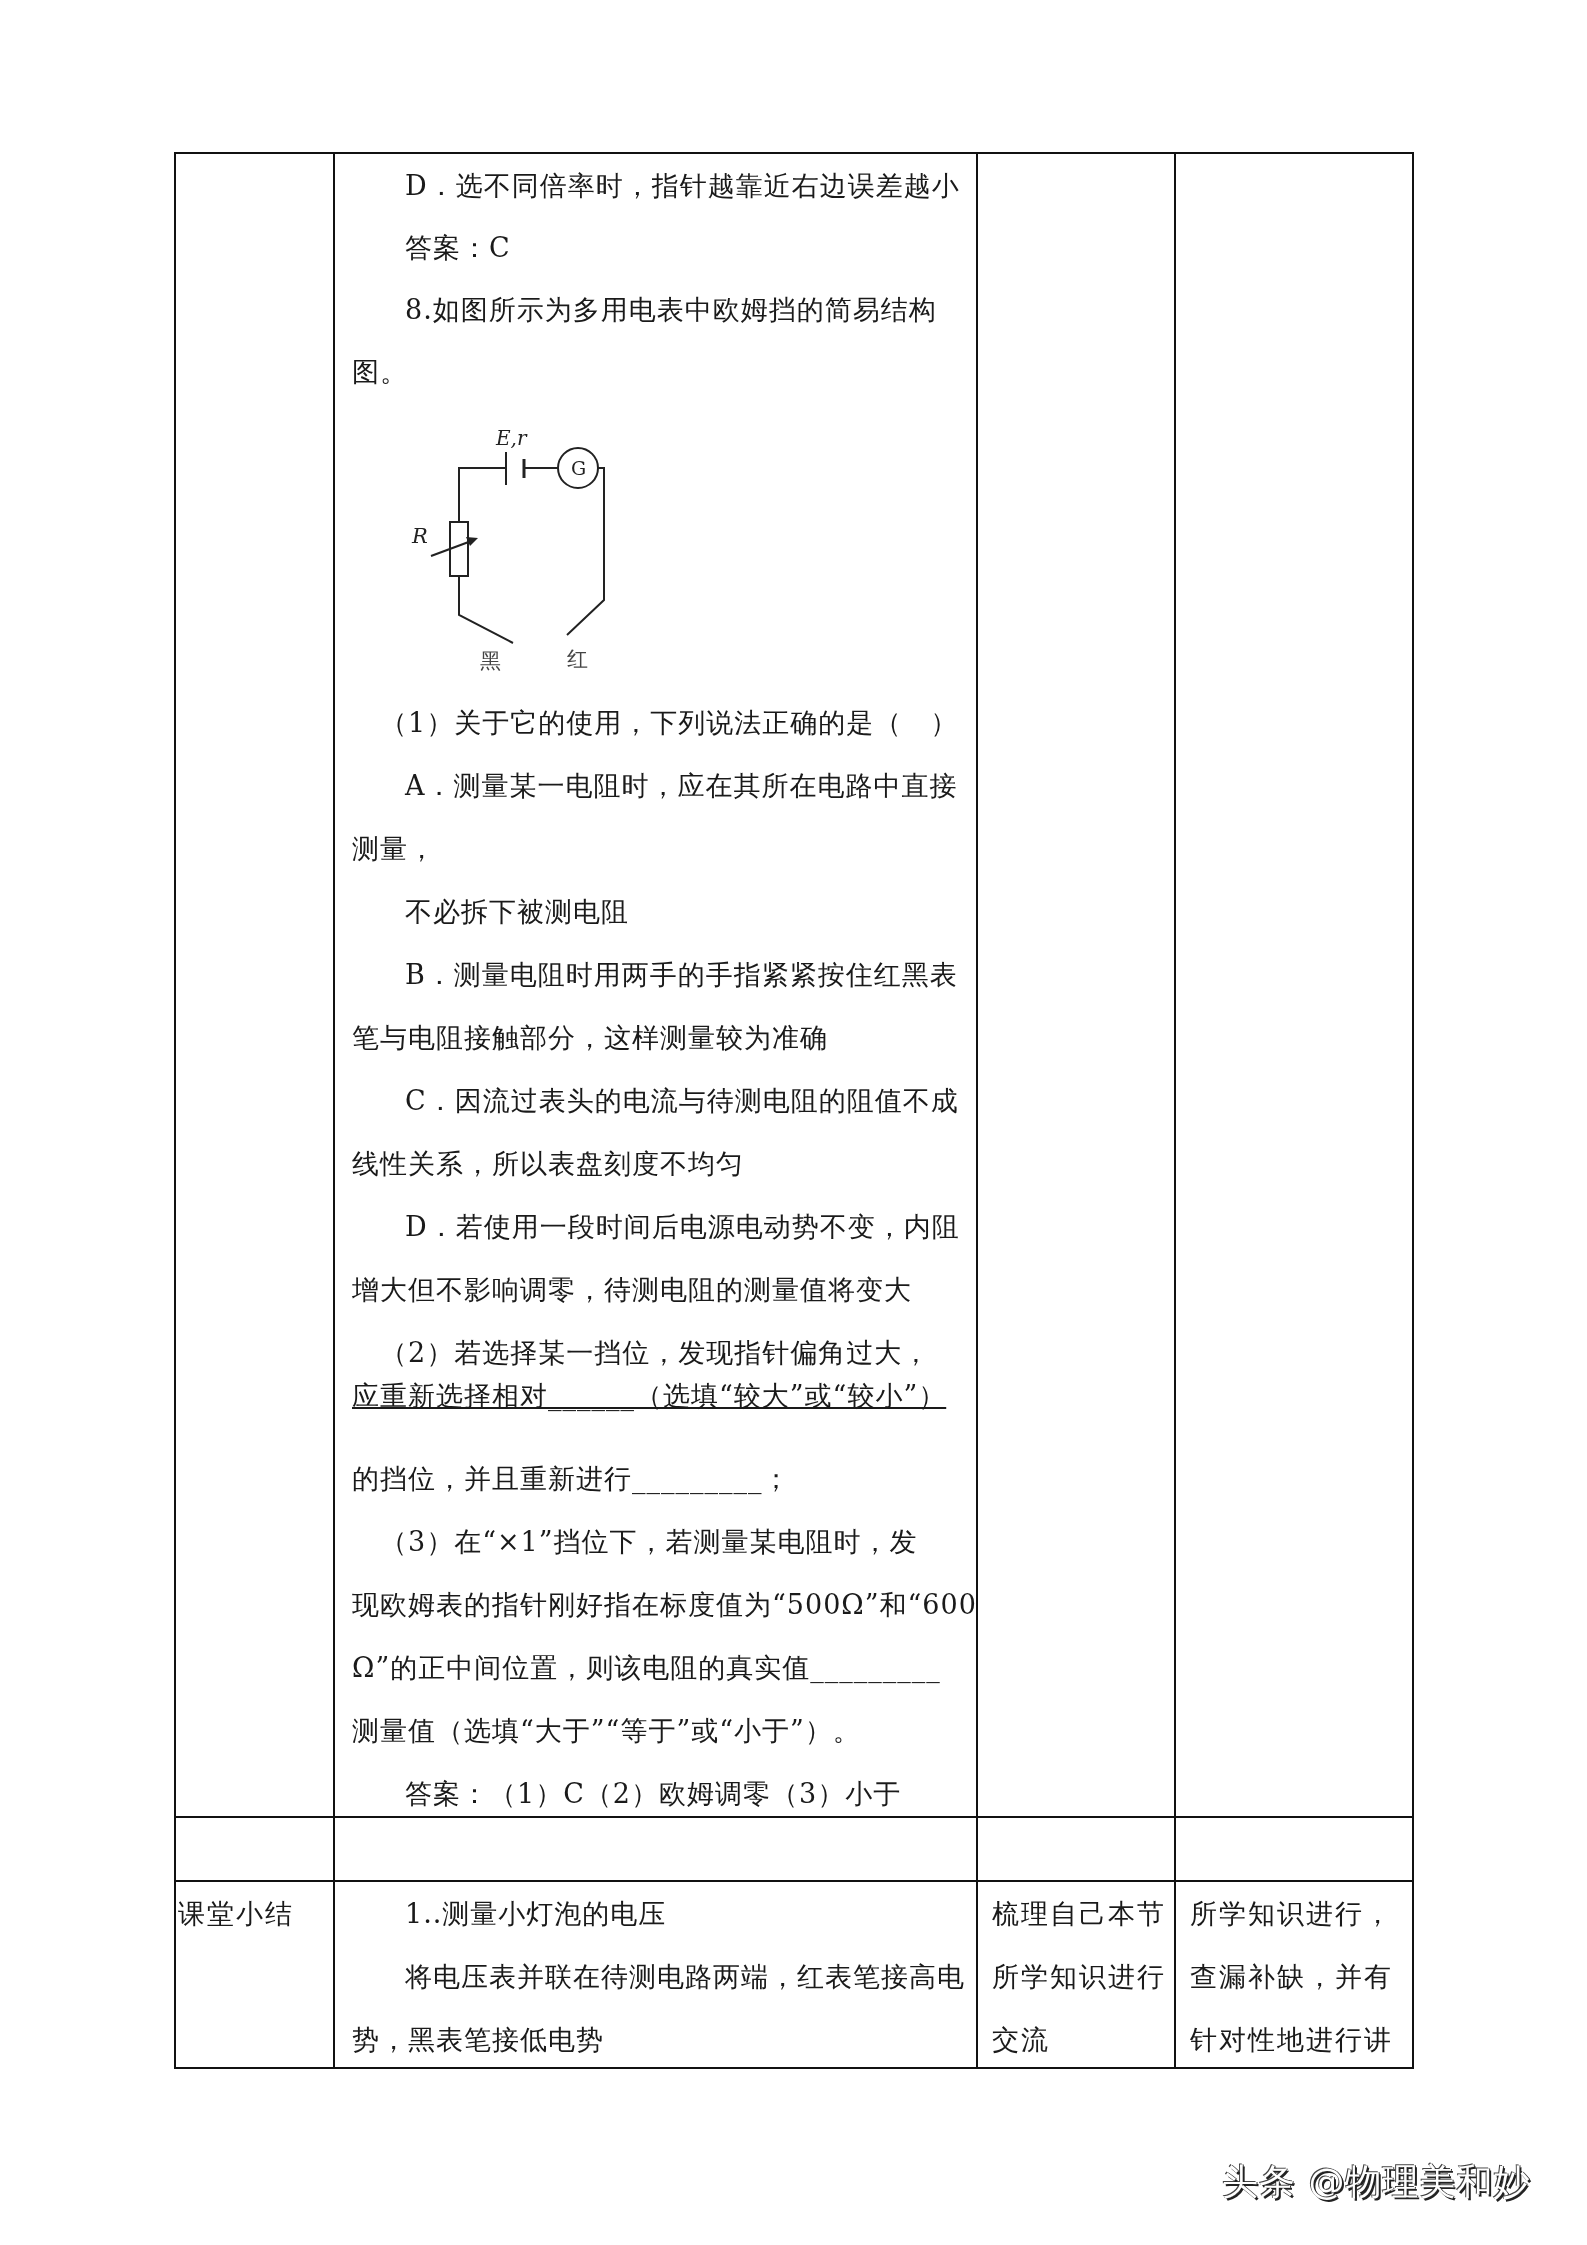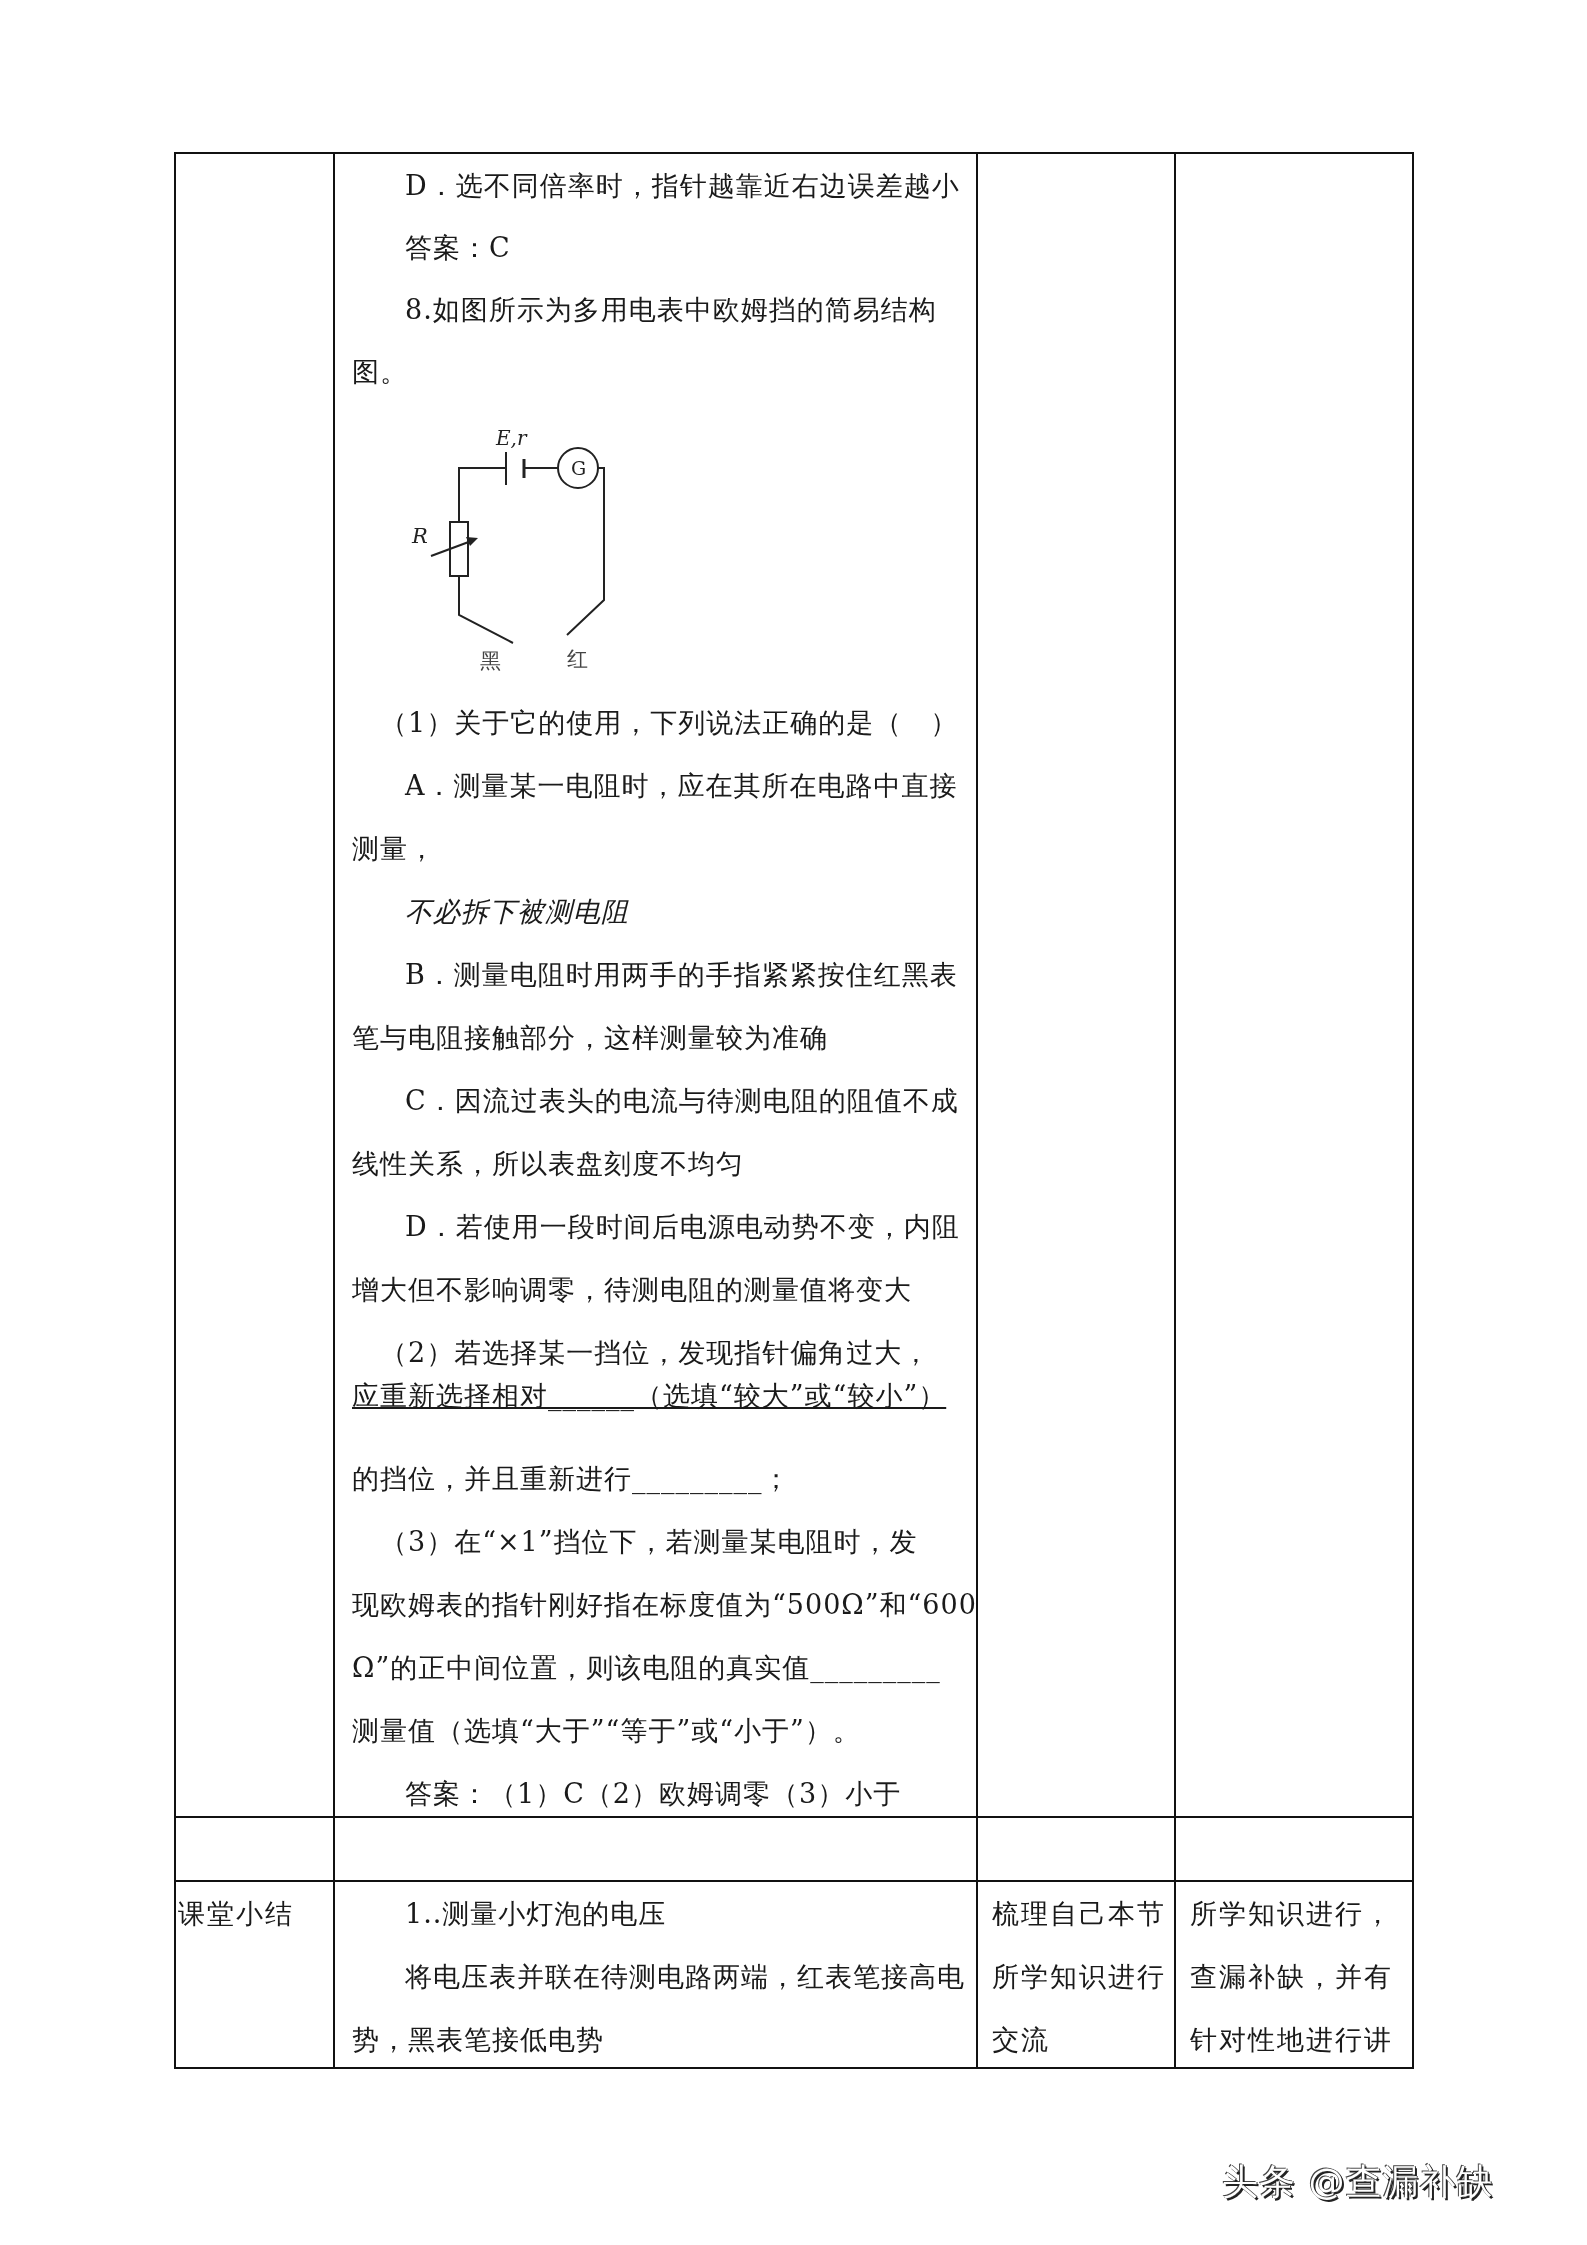"不必拆下被测电阻" div.line { font-style: italic -> none }
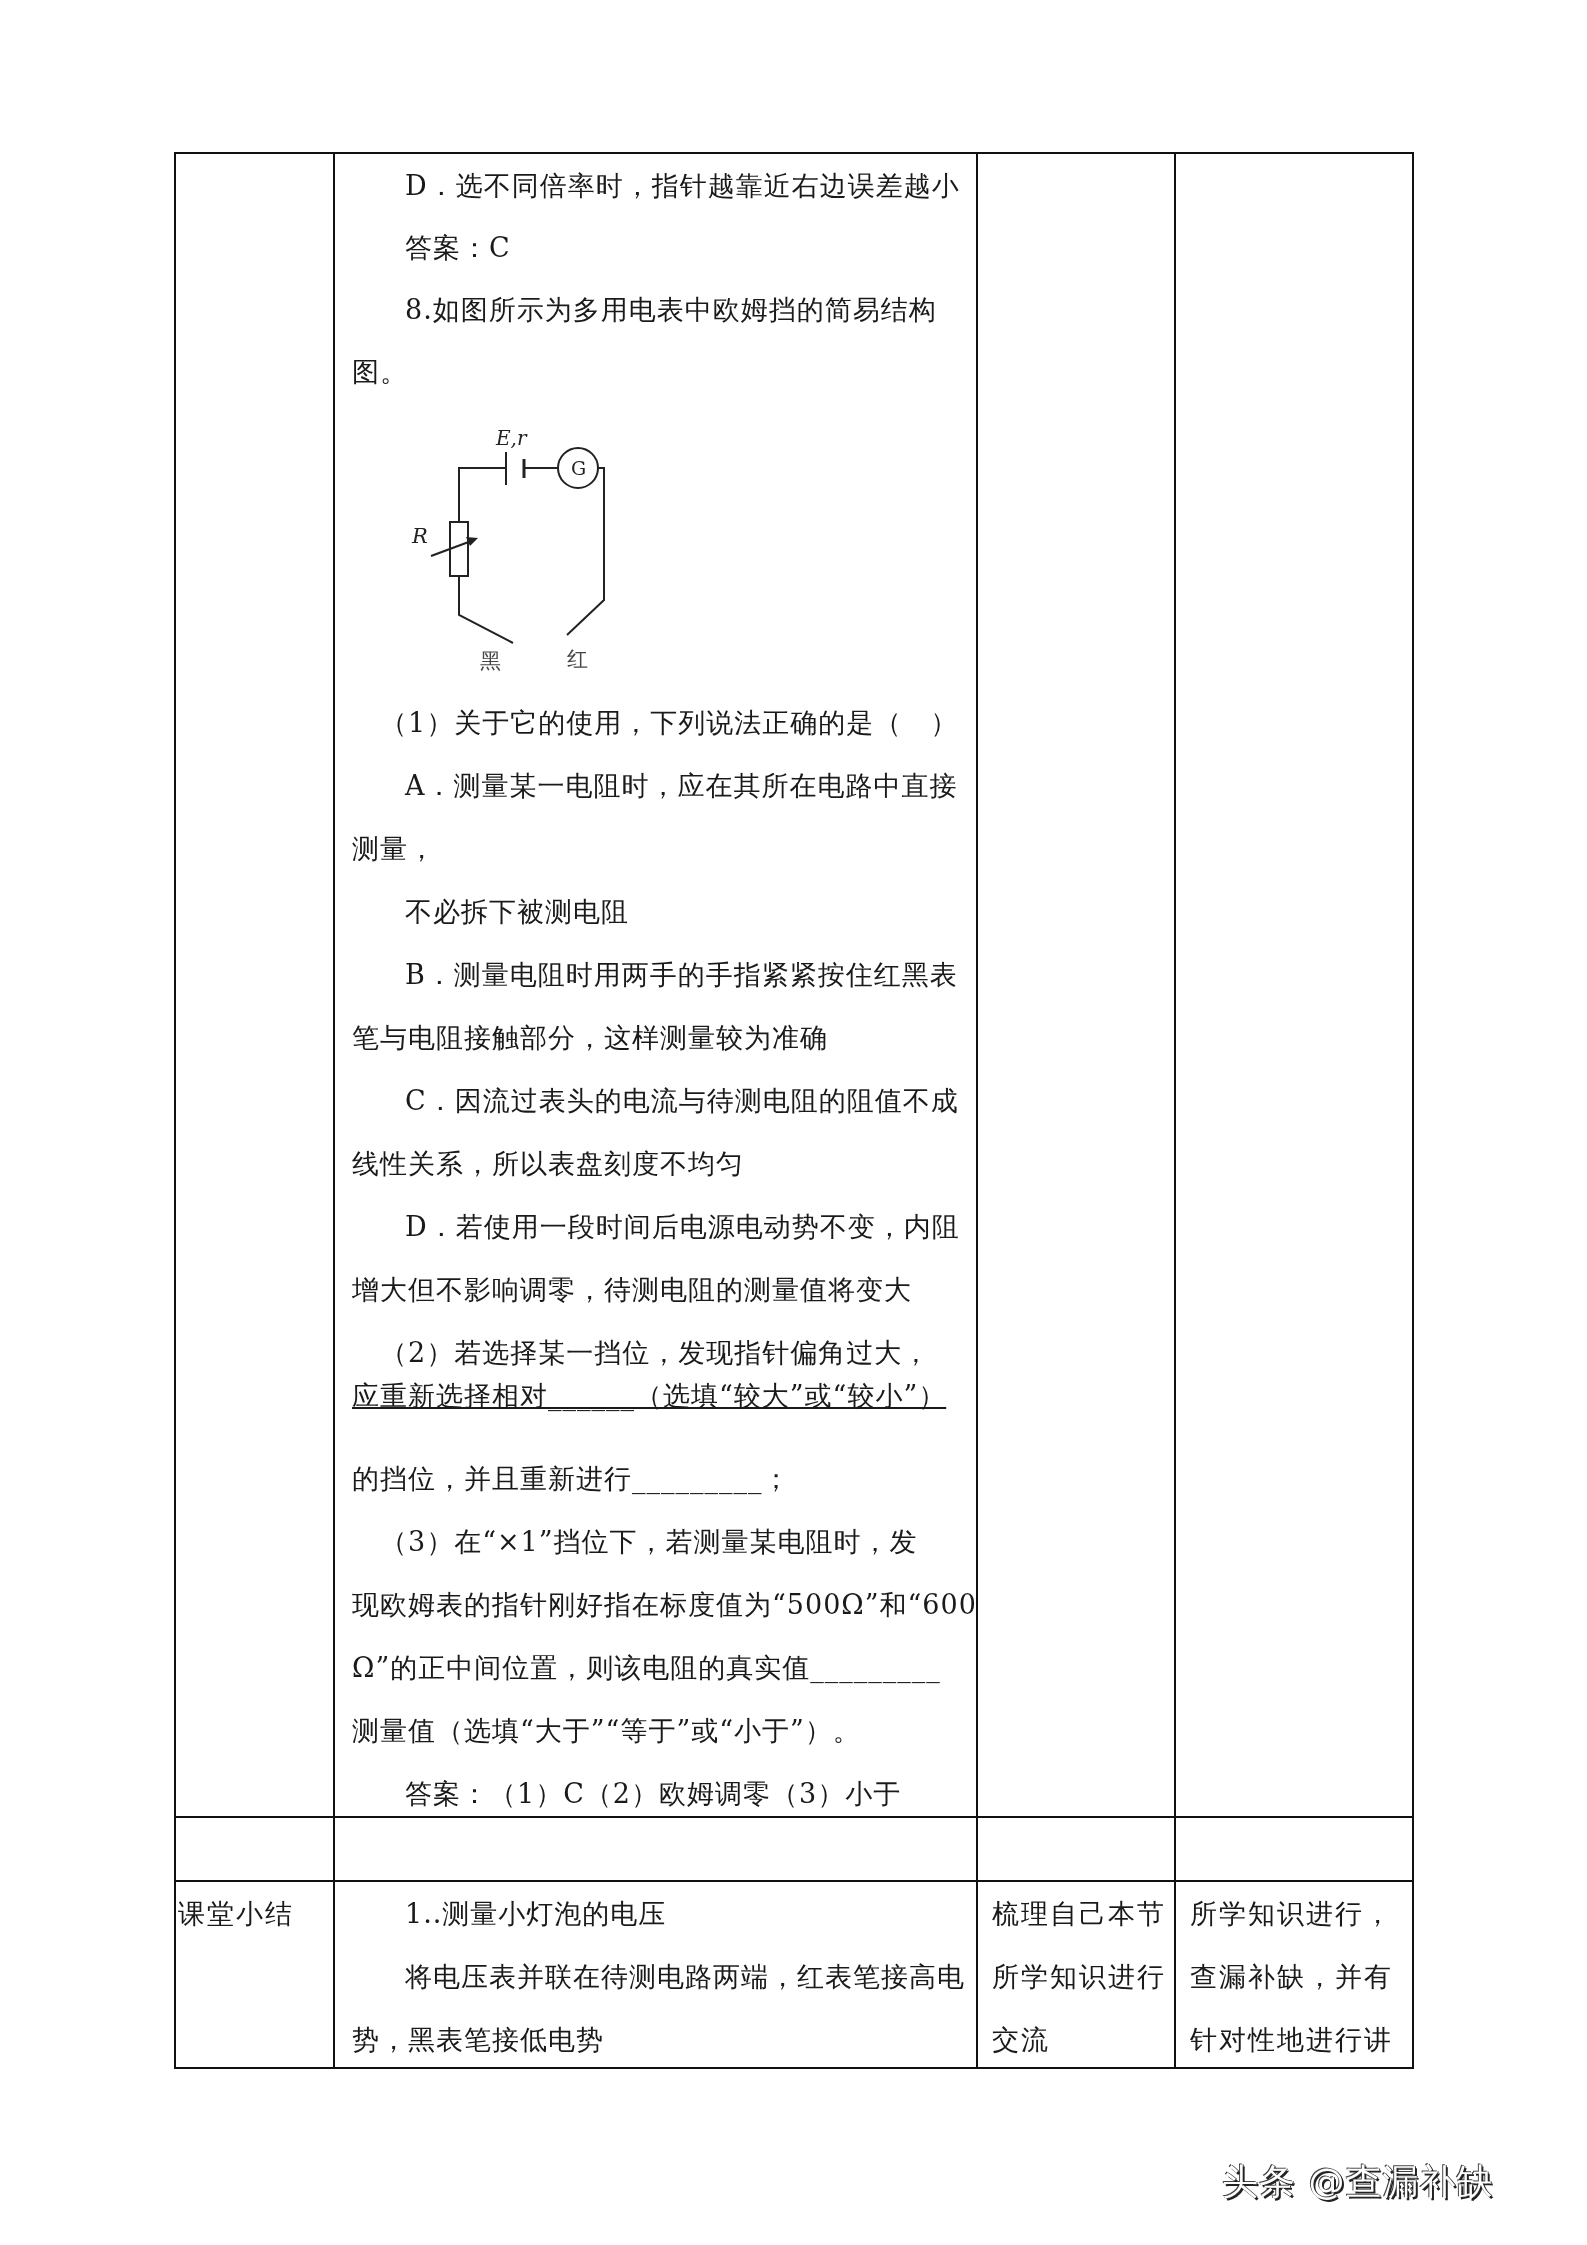"头条 @查漏补缺" div.watermark { text: @查漏补缺 -> @物理美和妙 }
